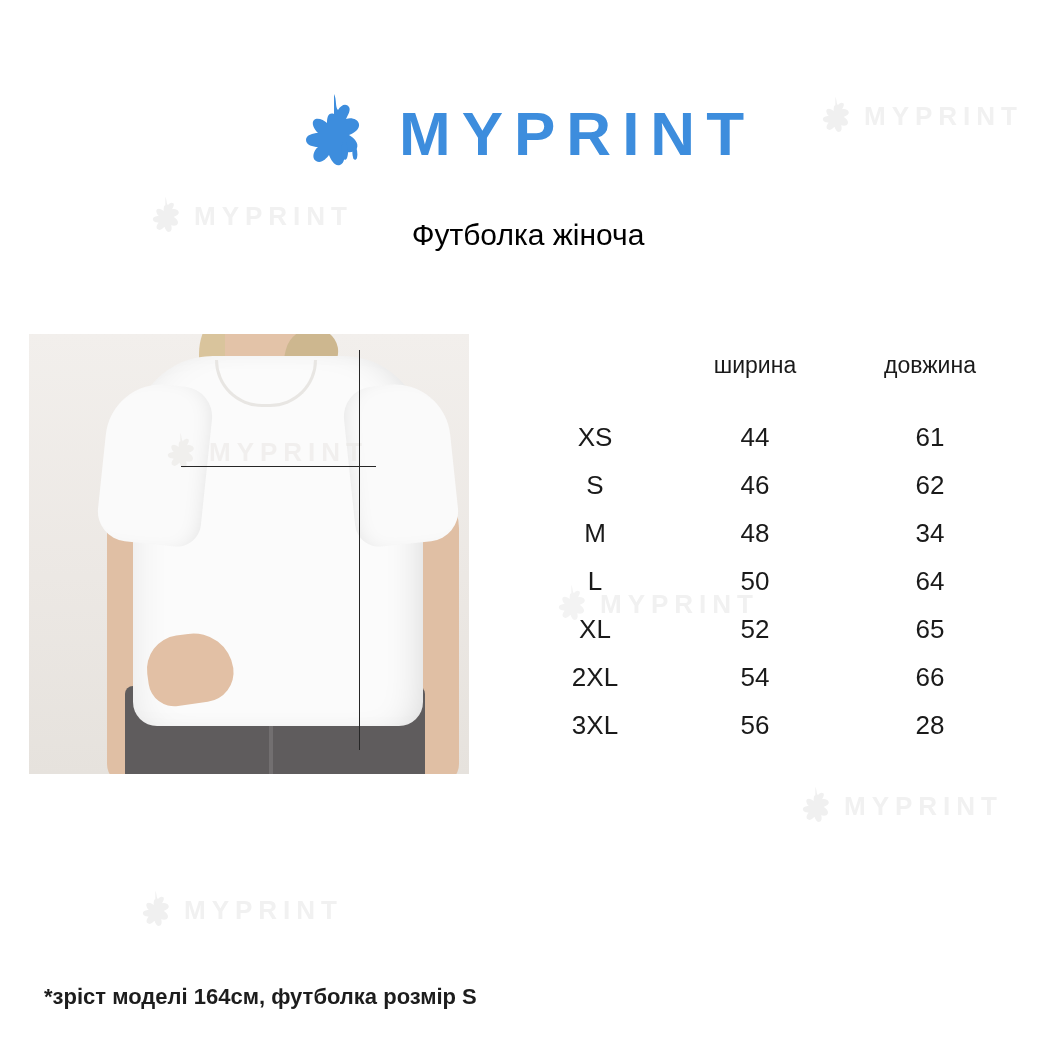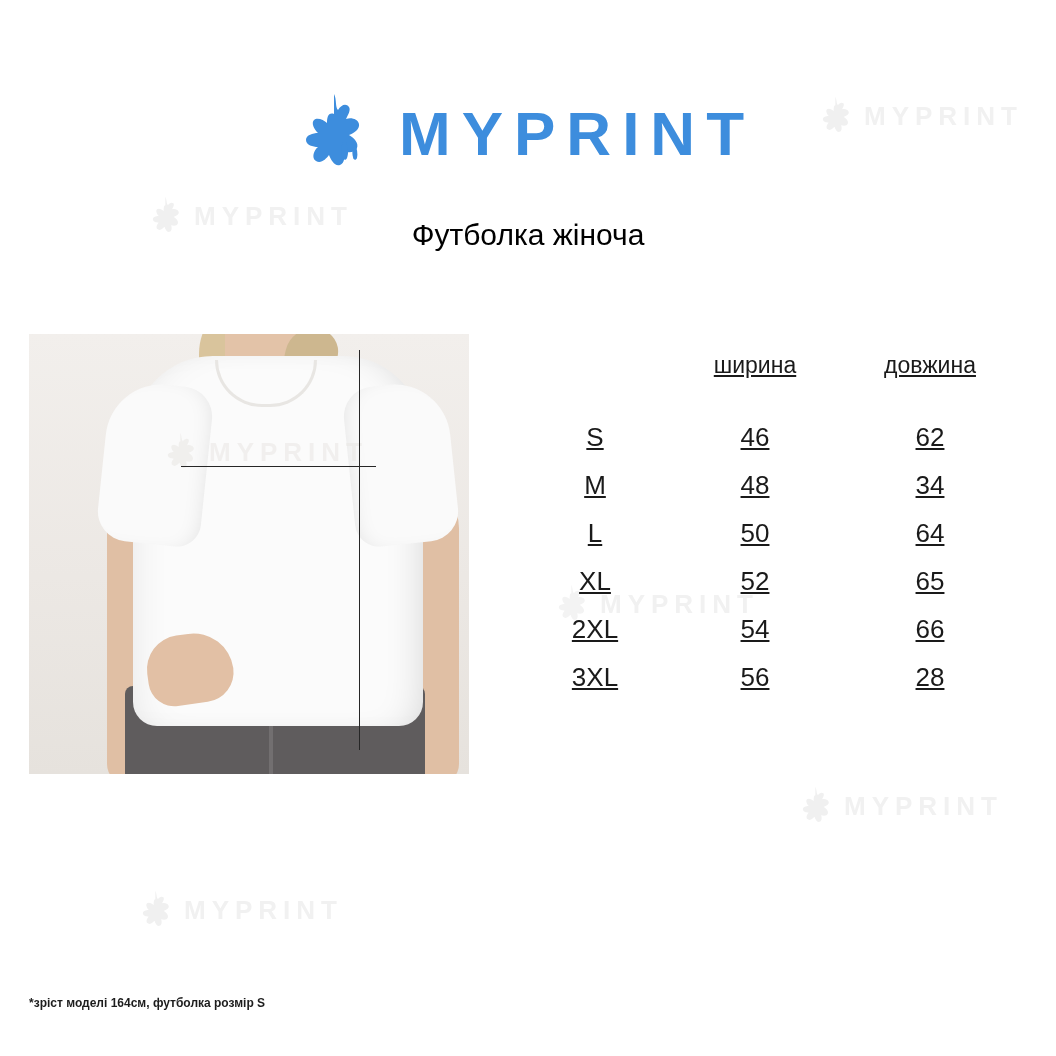"ширина" .table { text-decoration: underline -> none }
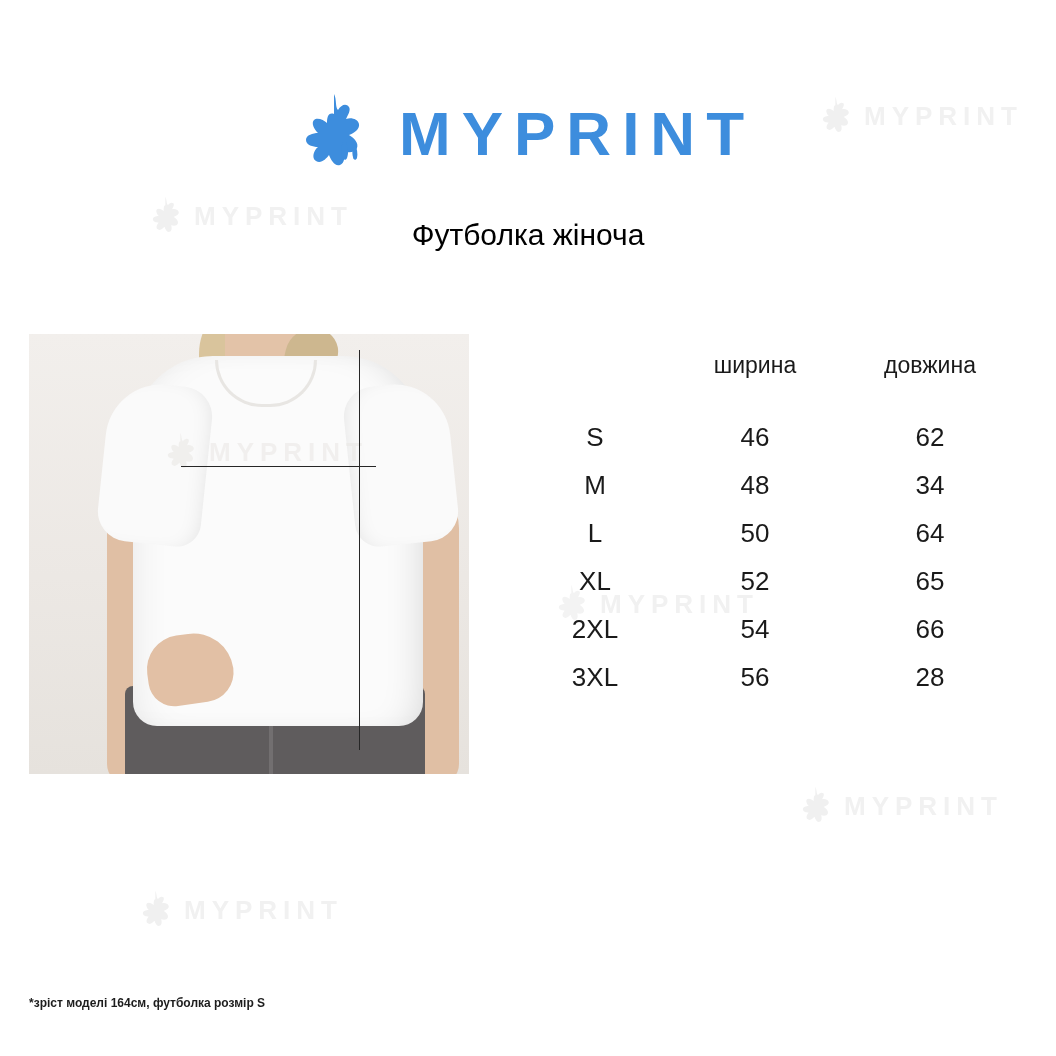"XS" div.table-row { html: none -> <div> <div>XS</div> <div>44</div> <div>61</div> </div> }
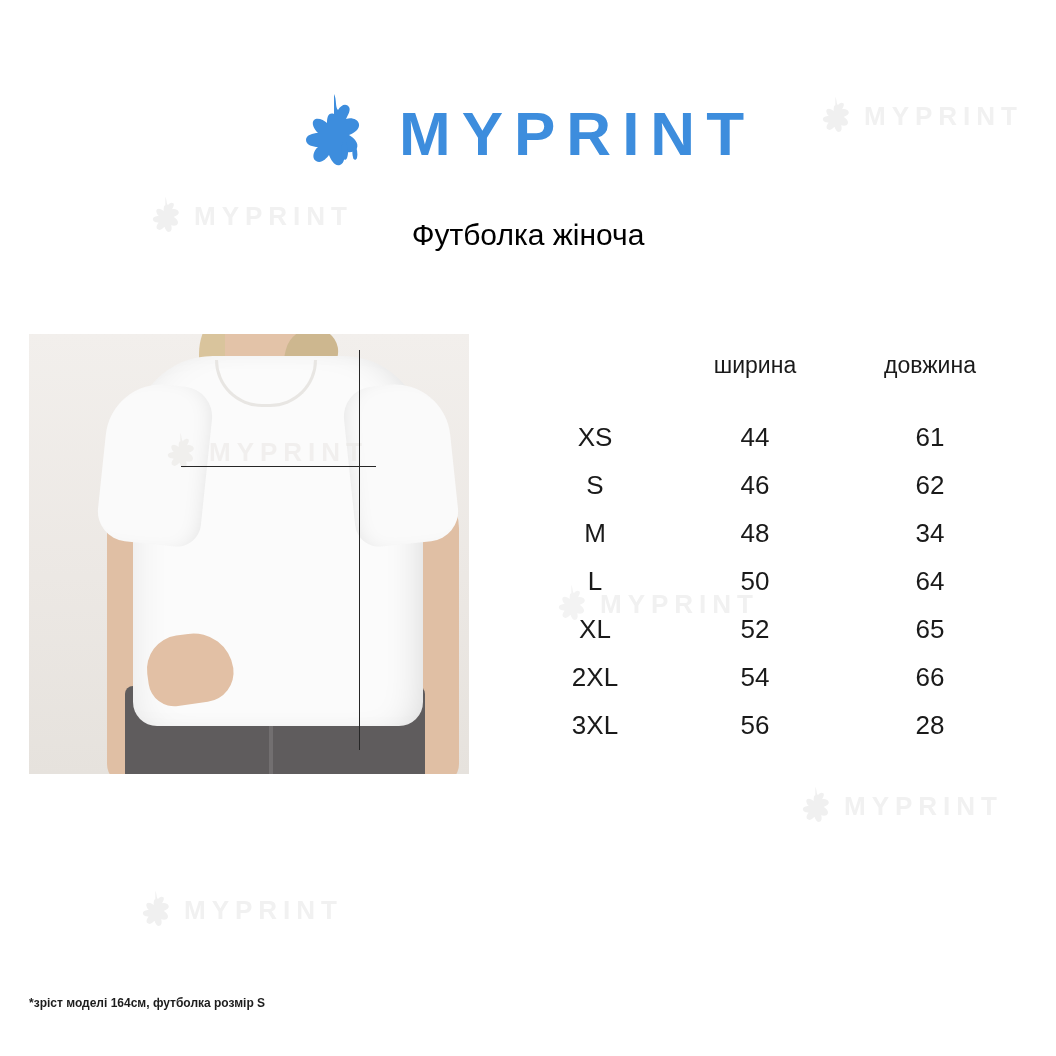"*зріст моделі 164см, футболка розмір" .footnote { font-size: 12px -> 22px; left: 29px -> 44px }
